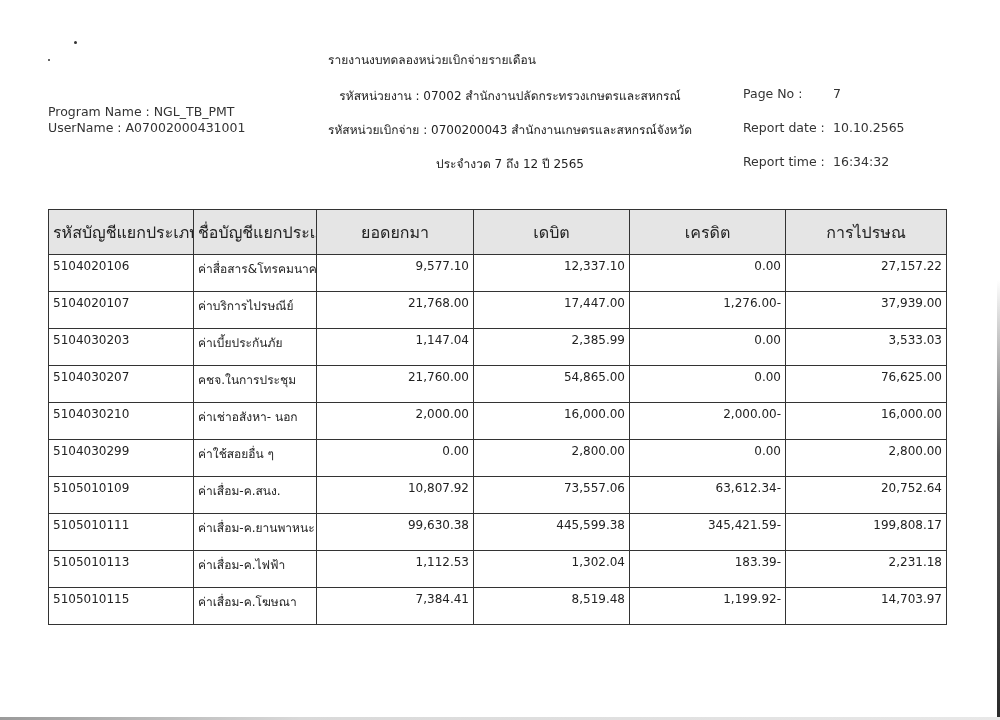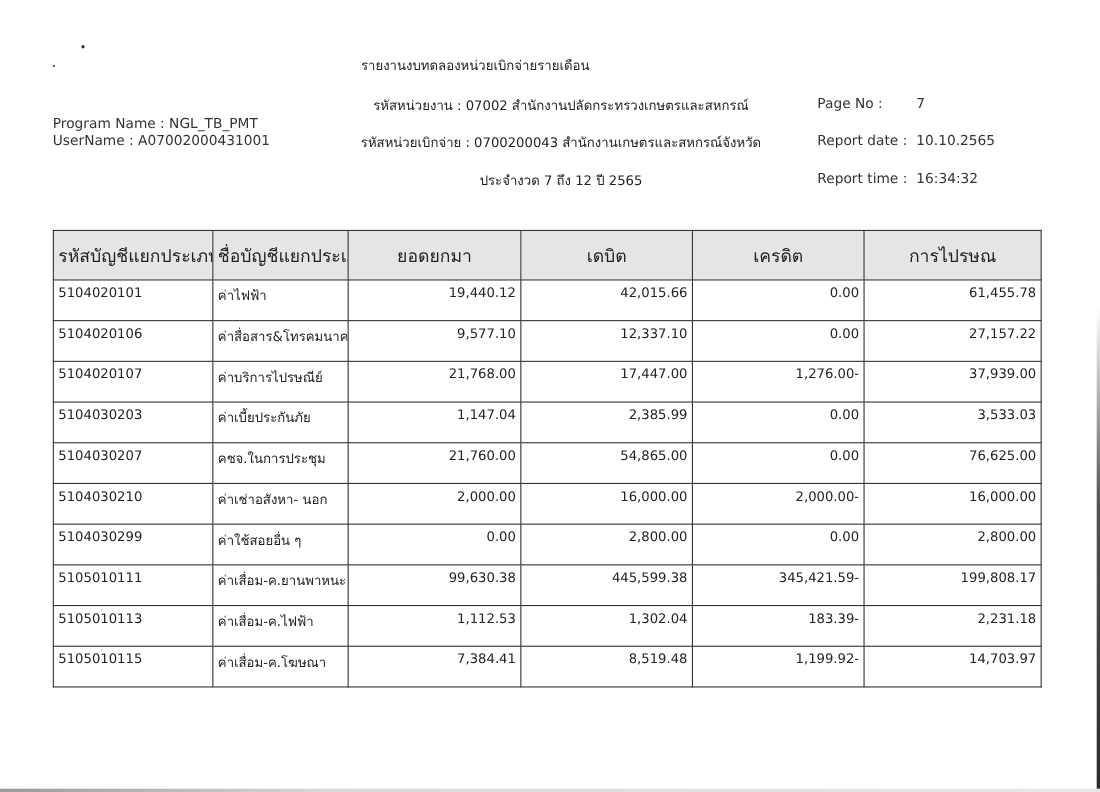"5104020101" tr { html: <tr> <td>5104020101</td> <td>ค่าไฟฟ้า</td> <td>19,440.12</td> <td>42,015.66</td> <td>0.00</td> <td>61,455.78</td> </tr> -> none }
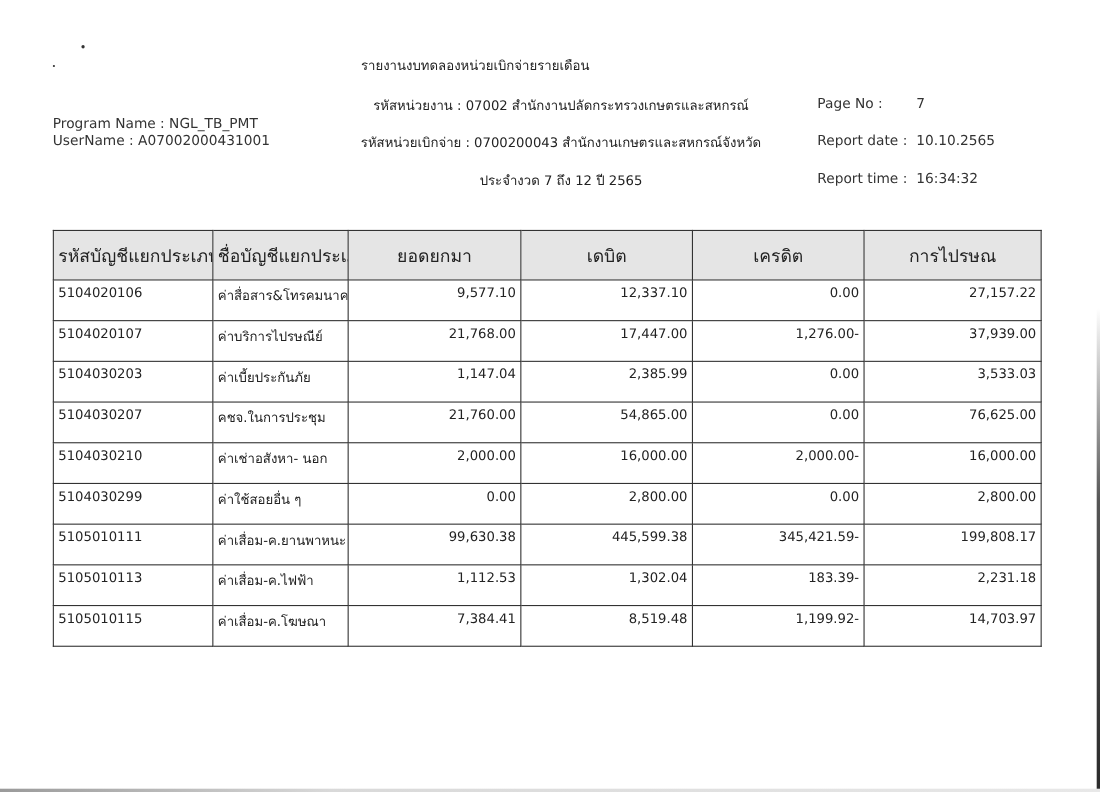"5105010109" tr { html: none -> <tr> <td>5105010109</td> <td>ค่าเสื่อม-ค.สนง.</td> <td>10,807.92</td> <td>73,557.06</td> <td>63,612.34-</td> <td>20,752.64</td> </tr> }
